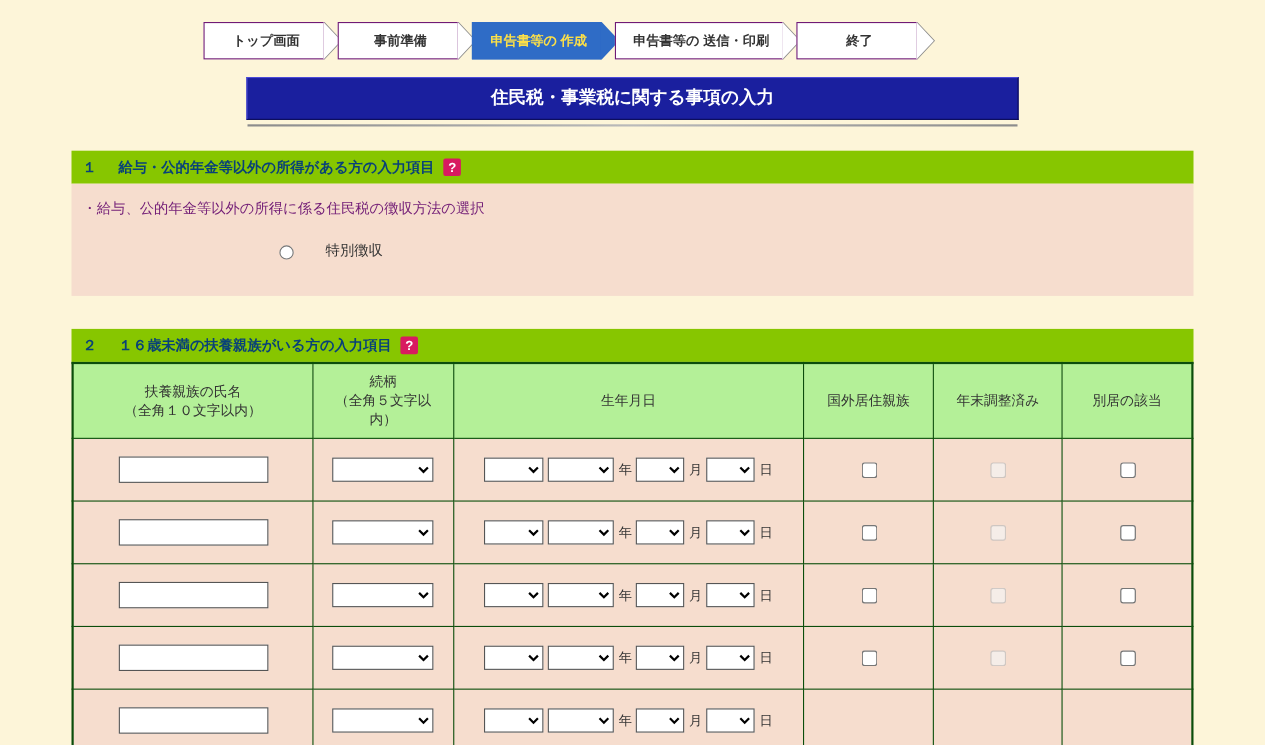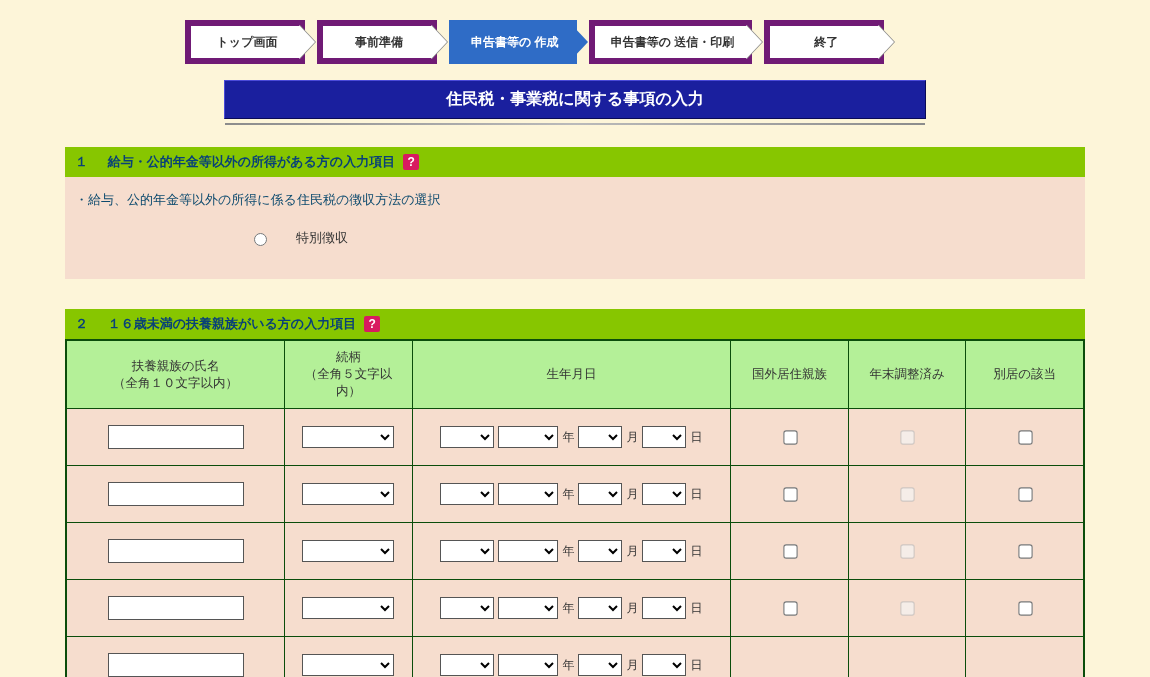"トップ画面" .crumb { border: 6px solid #701a75 -> 1px solid #701a75 }
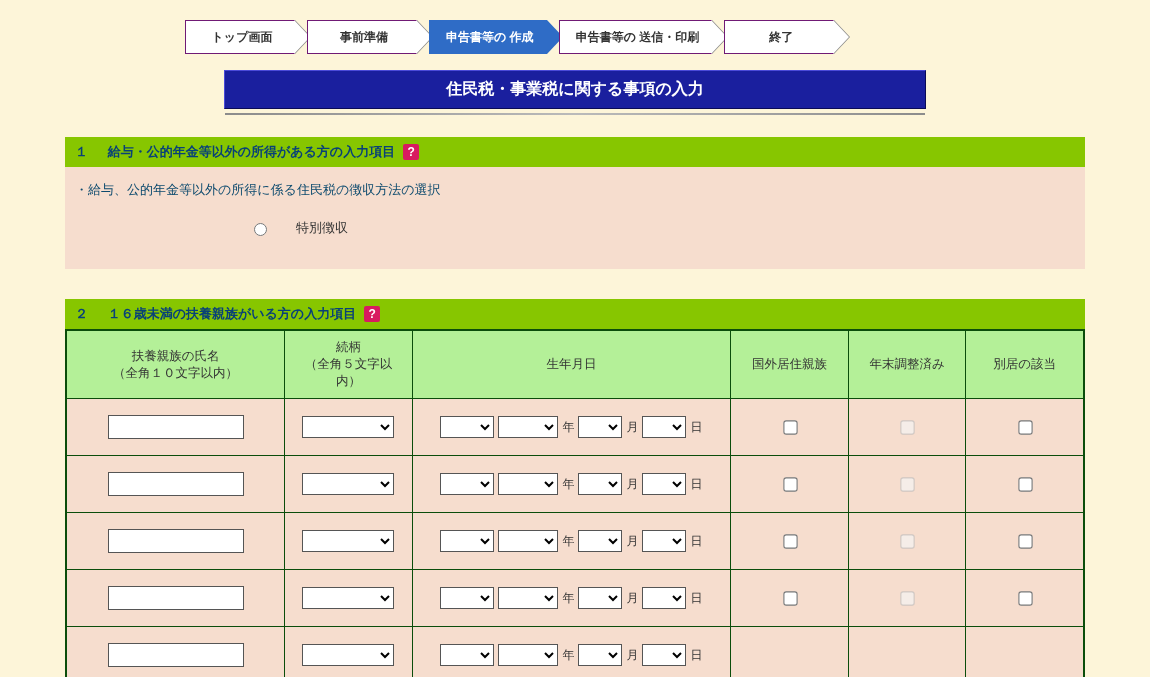"申告書等の 作成" .crumb.active { color: #ffffff -> #fde047 }
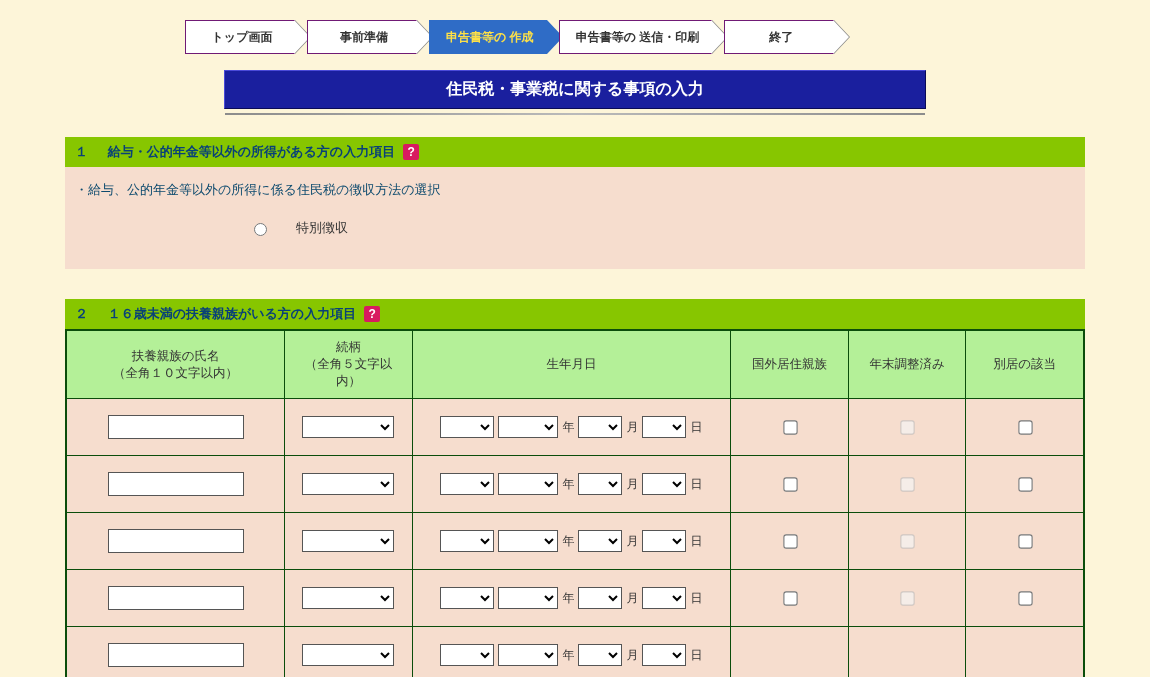"・給与、公的年金等以外の所得に係る住民税の徴収方法の選択" .note { color: #0c4a6e -> #701a75 }
